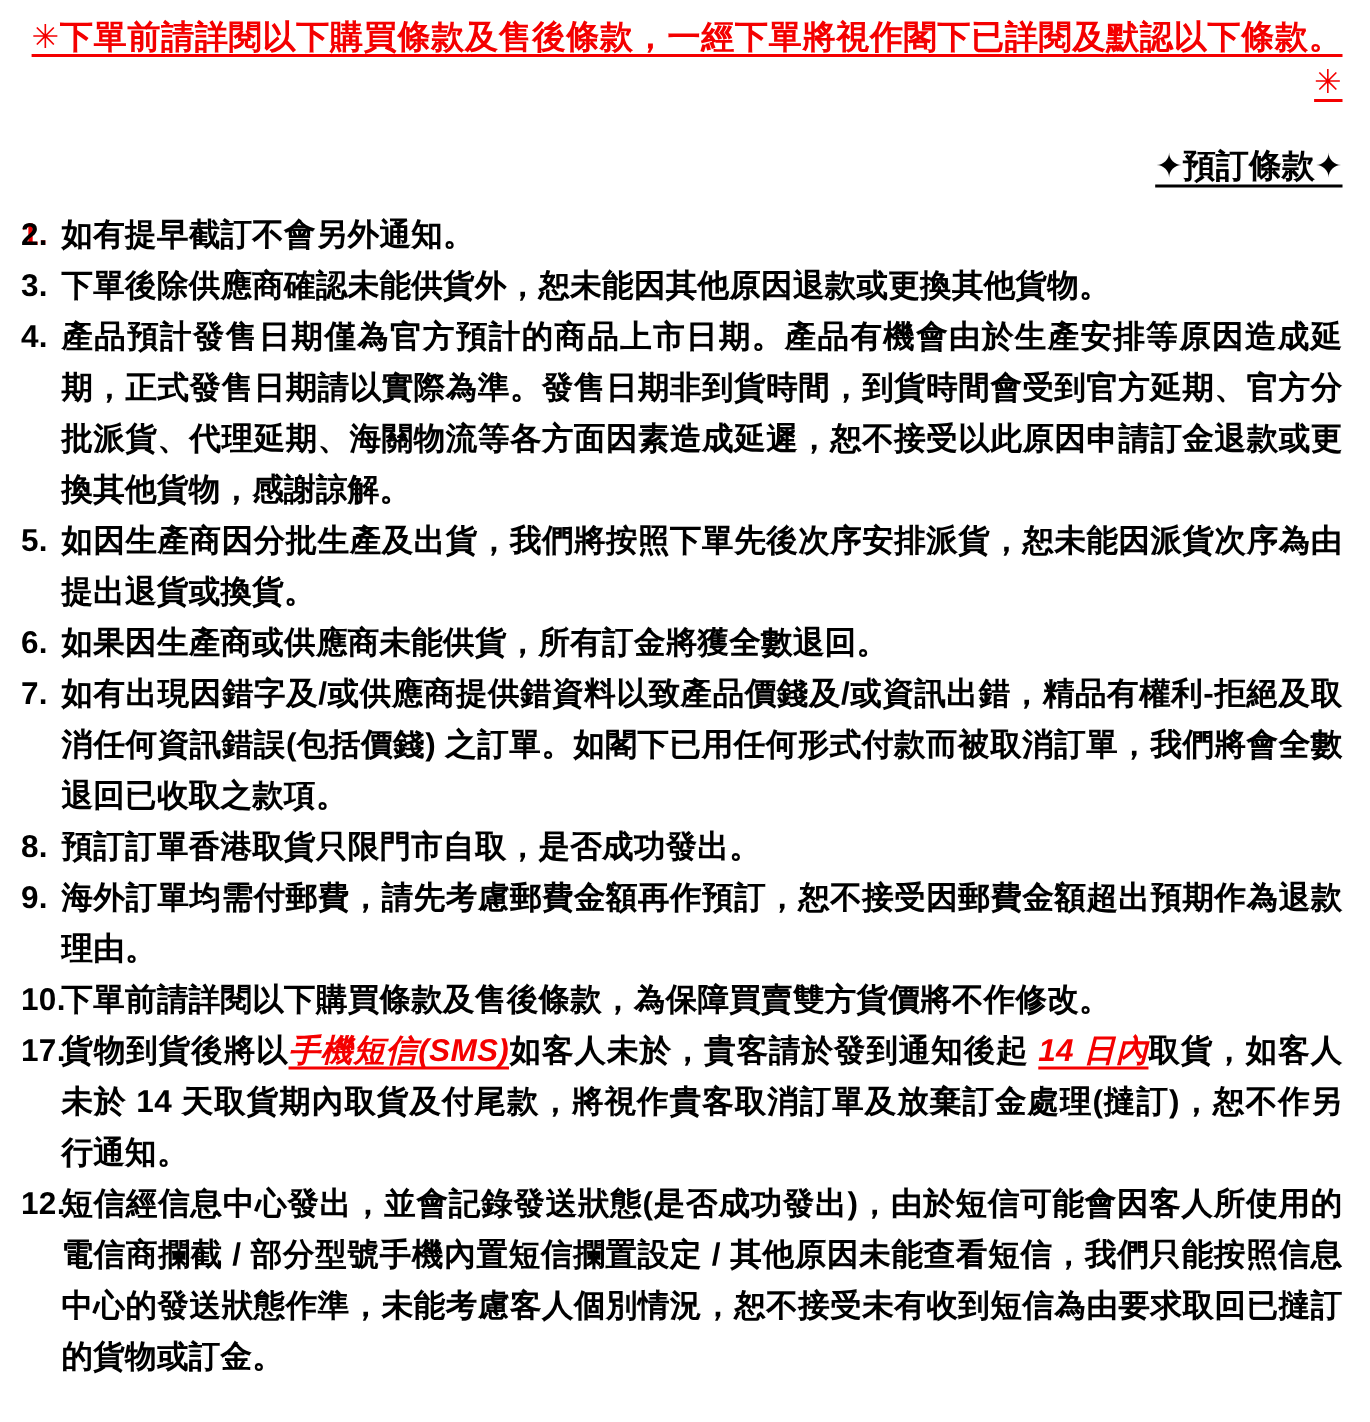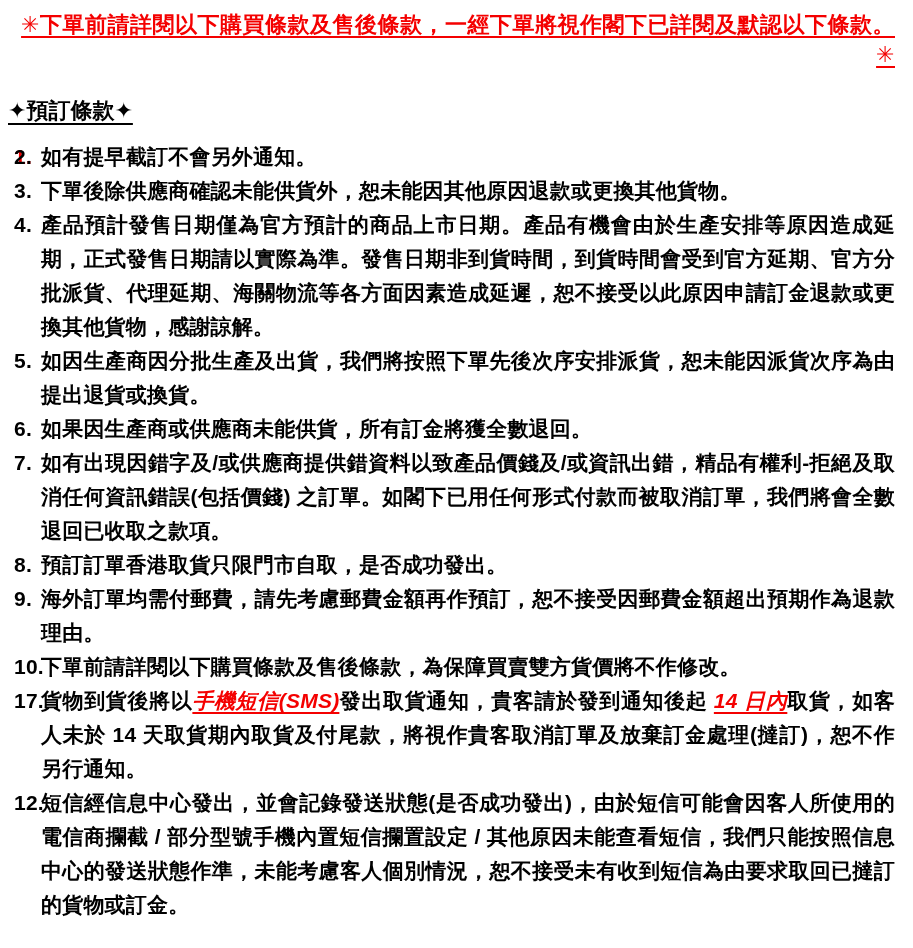"✦預訂條款✦" .heading { text-align: none -> right }
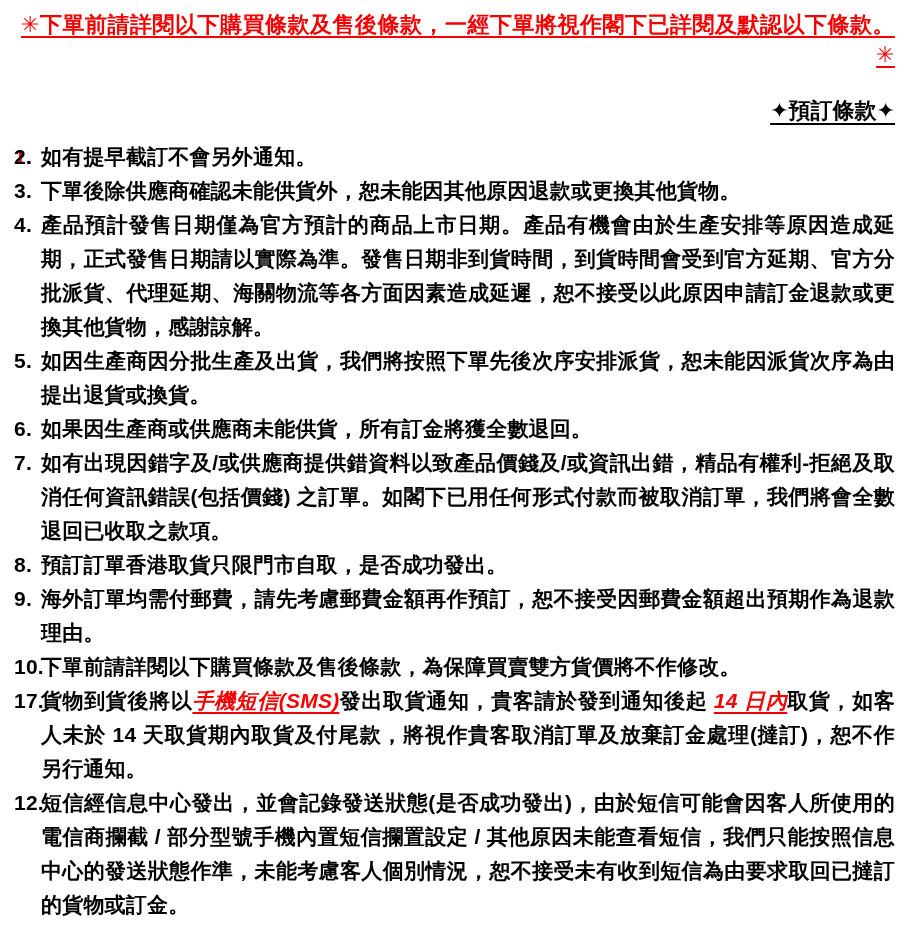"發出取貨通知，貴客請於發到通知後起" span { text: 發出取貨通知 -> 如客人未於 }
